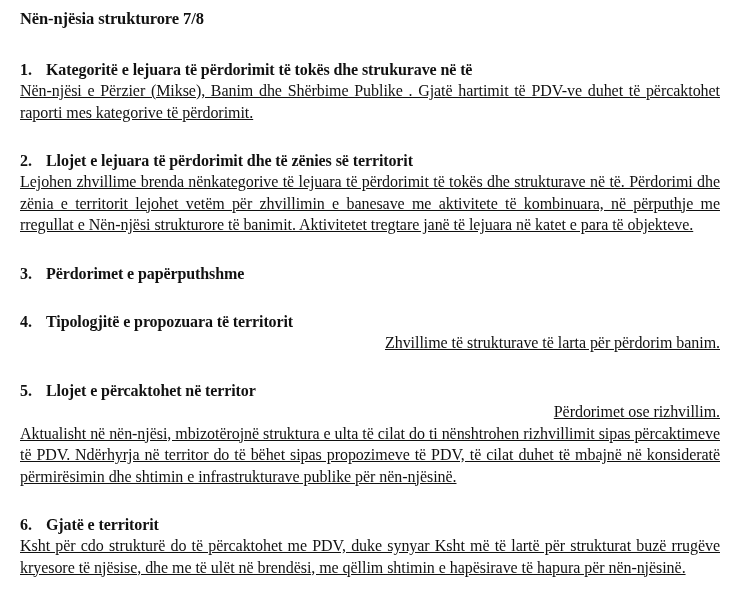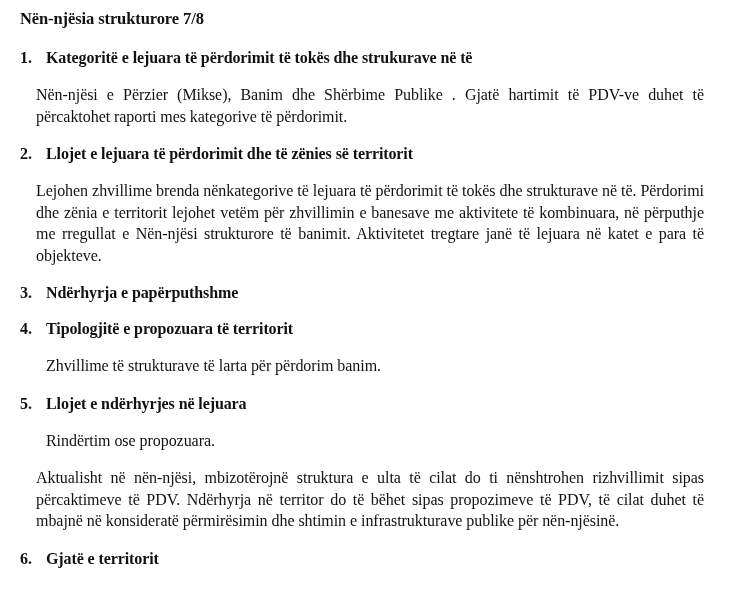"Kategoritë e lejuara të përdorimit" .section-heading .htext { margin-top: none -> 12px }
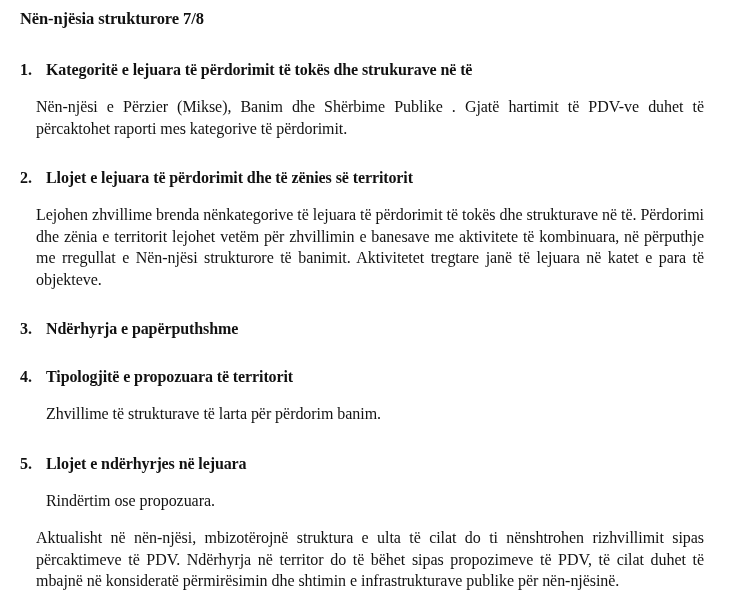"Nën-njësi e Përzier (Mikse), Banim" .body-text { margin: 16px -> 0; text-decoration: none -> underline }
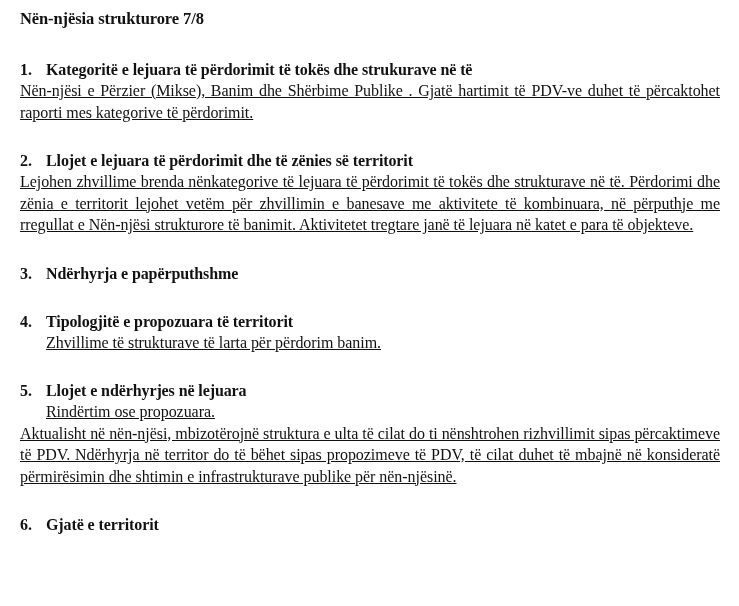"Ndërhyrja e papërputhshme" span.htext { text: Ndërhyrja -> Përdorimet }
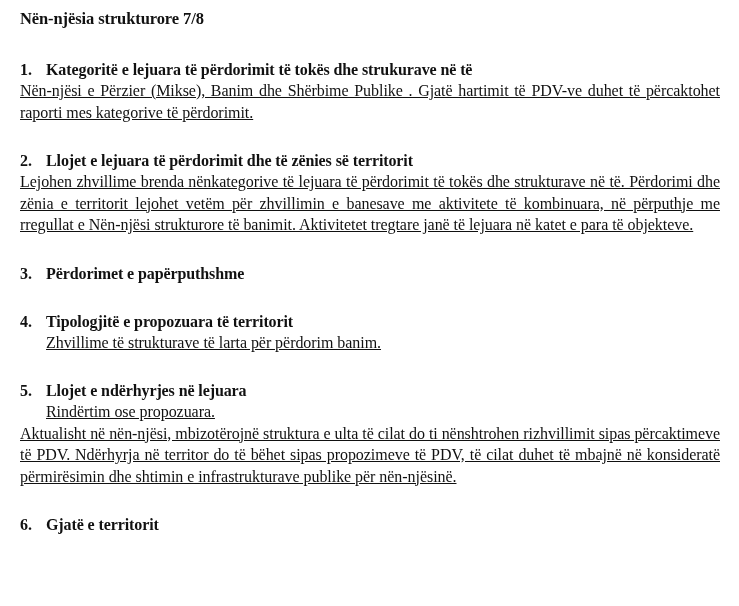"Zhvillime të strukturave të larta" .body-text.indented { text-align: left -> right }
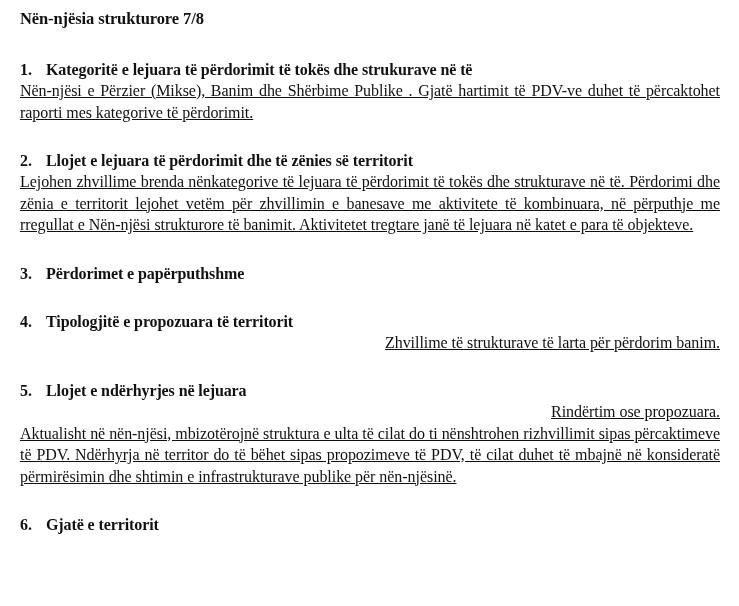"Llojet e ndërhyrjes në lejuara" span.htext { text: ndërhyrjes në lejuara -> përcaktohet në territor }
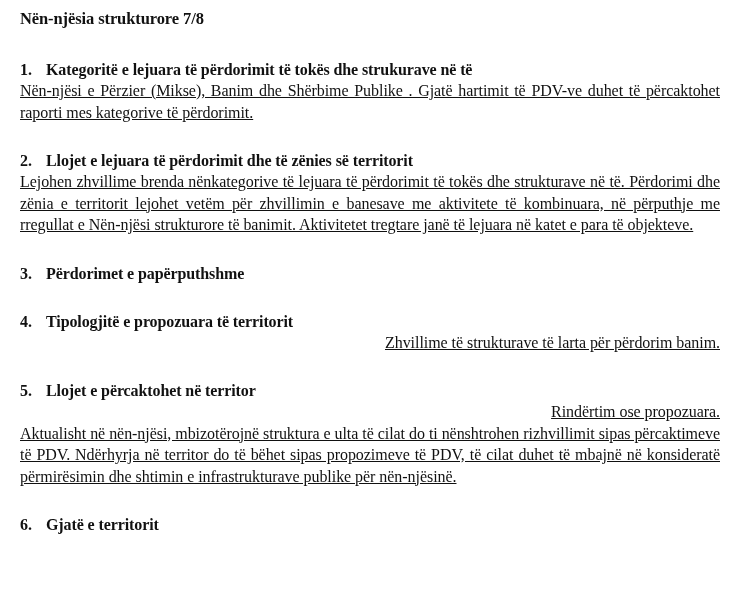"Rindërtim ose propozuara." p.body-text { text: Rindërtim ose propozuara -> Përdorimet ose rizhvillim }
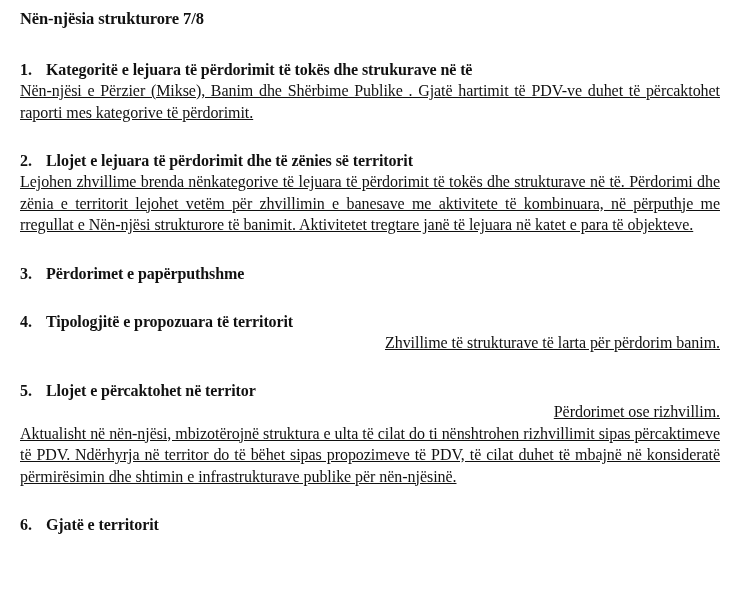"Ksht për cdo strukturë do" p.body-text { html: none -> <p>Ksht për cdo strukturë do të përcaktohet me PDV, duke synyar Ksht më të lartë për strukturat buzë rrugëve kryesore të njësise, dhe me të ulët në brendësi, me qëllim shtimin e hapësirave të hapura për nën-njësinë.</p> }
